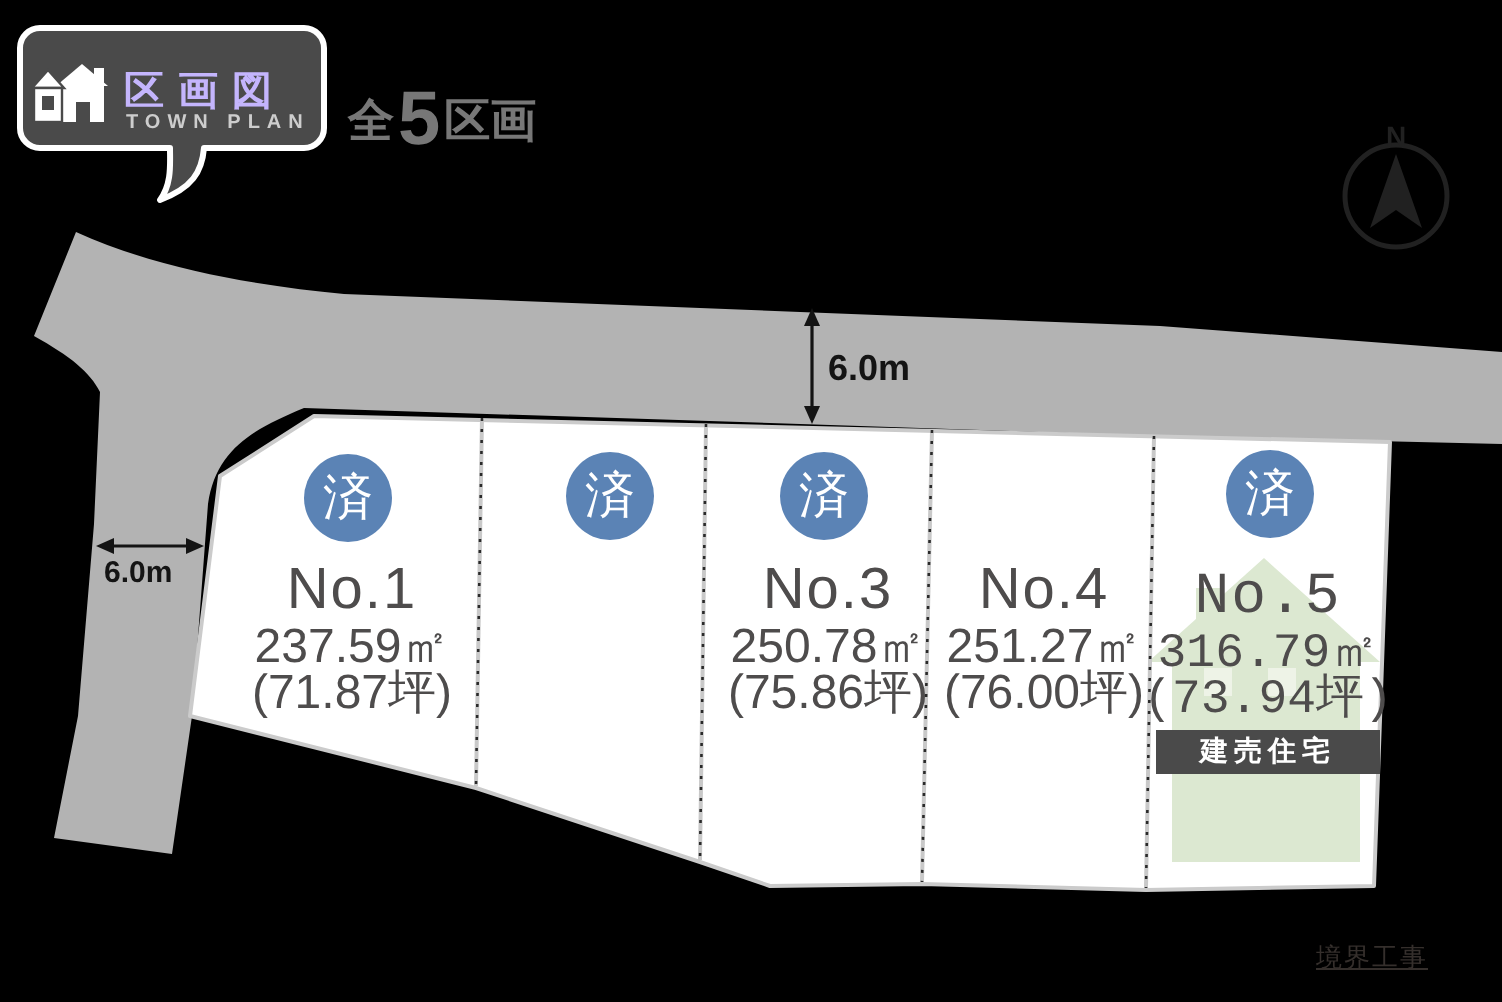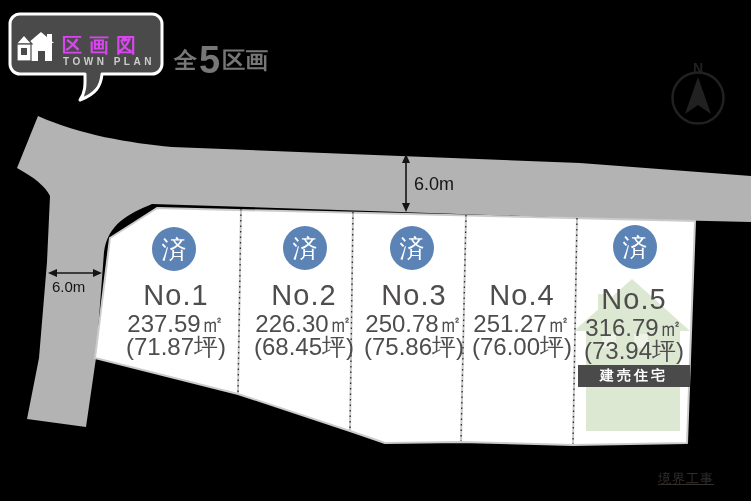"区画図" .plan-badge-title { color: #d946ef -> #c4b5fd }
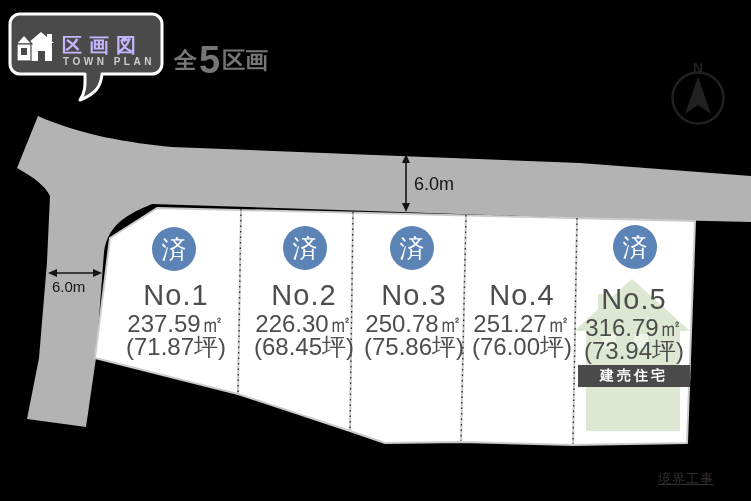"6.0m" .dim-label { font-weight: normal -> bold }
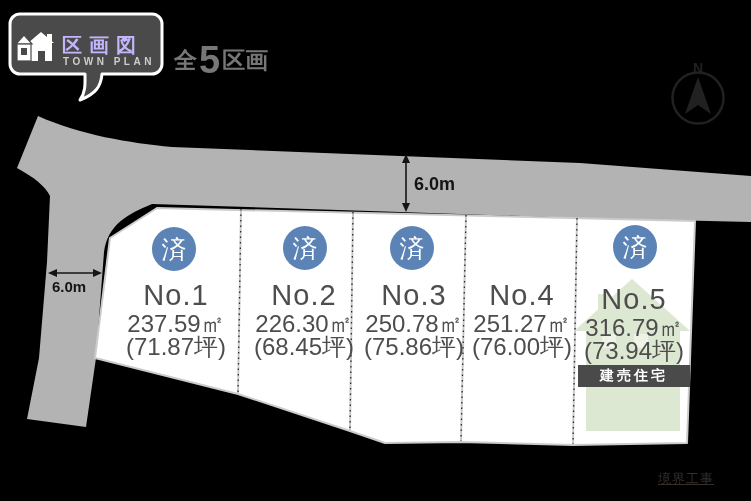"No.2" div.lot-info { html: <div> <div>No.2</div> <div>226.30㎡</div> <div>(68.45坪)</div> </div> -> none }
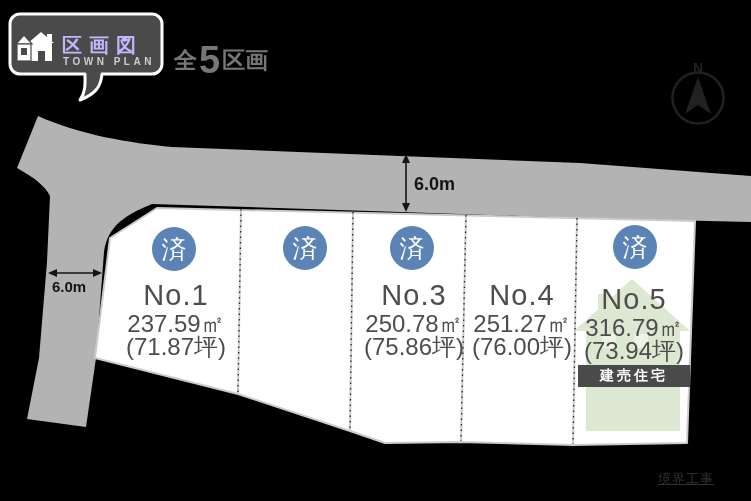"No.5" div.lot-info { font-family: none -> Liberation Mono, monospace }
